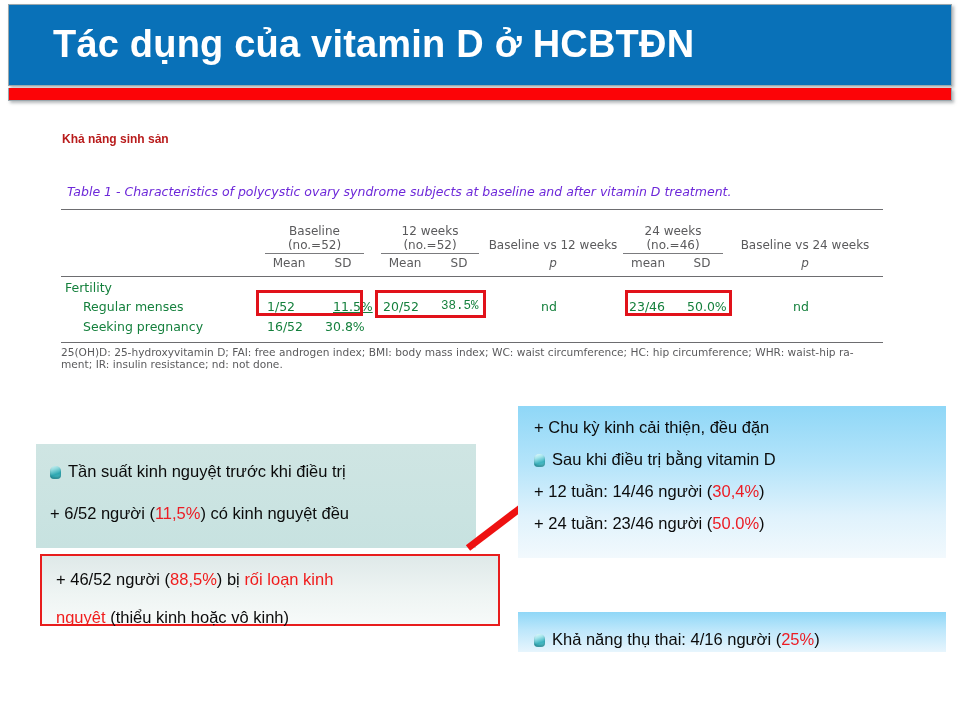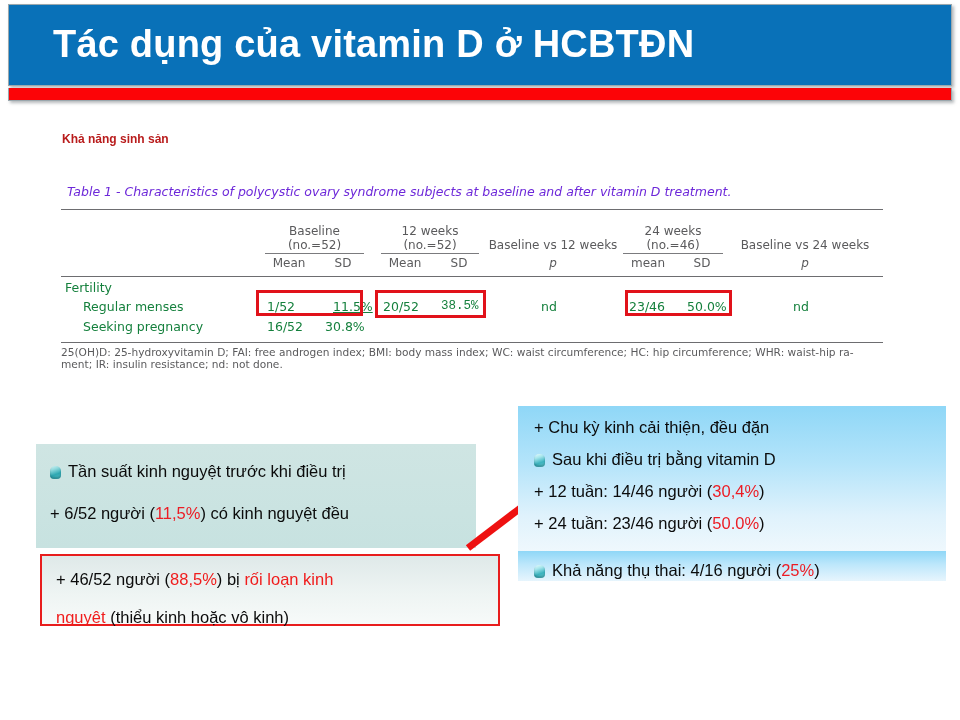"Khả năng thụ thai: 4/16" #box-right-bottom { height: 30px -> 40px; padding: 8px 0 0 16px -> 16px 0 0 16px; top: 551px -> 612px }
